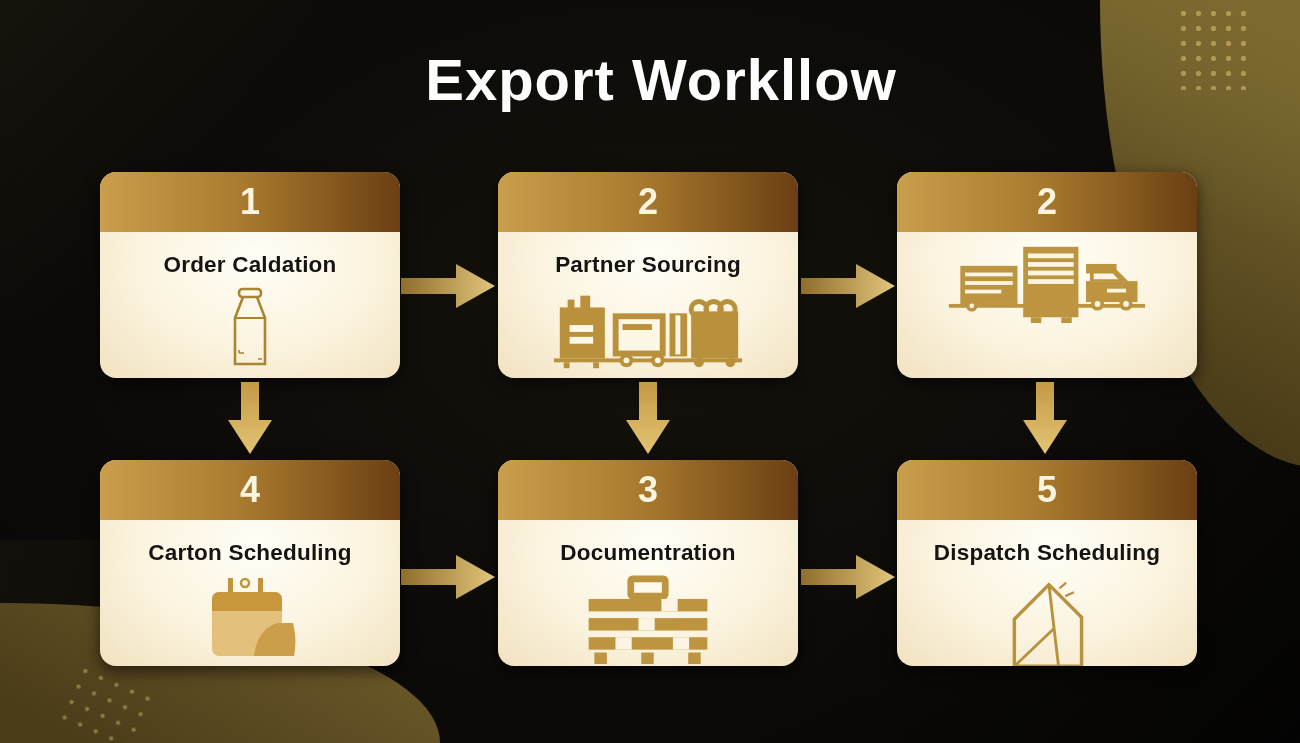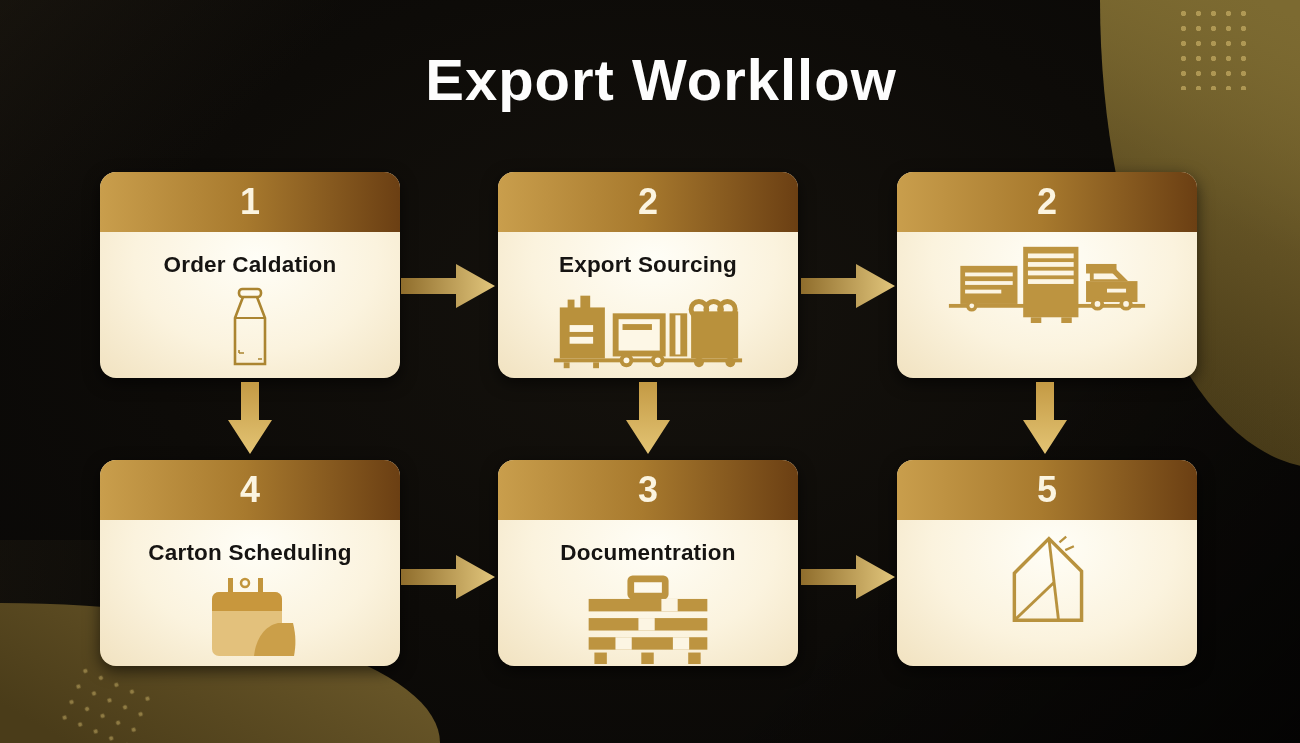"Export Sourcing" div.card-label { text: Export -> Partner }
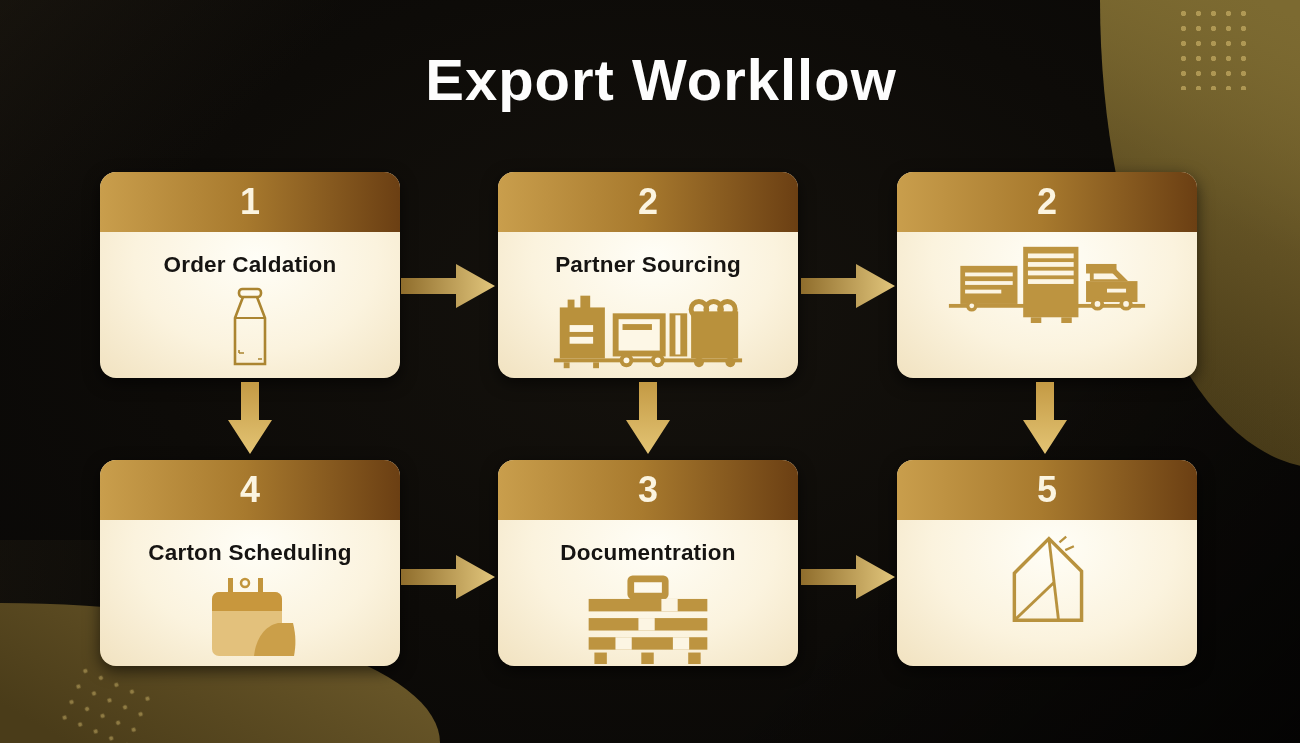"Dispatch Scheduling" div.card-label { html: none -> <div>Dispatch Scheduling</div> }
